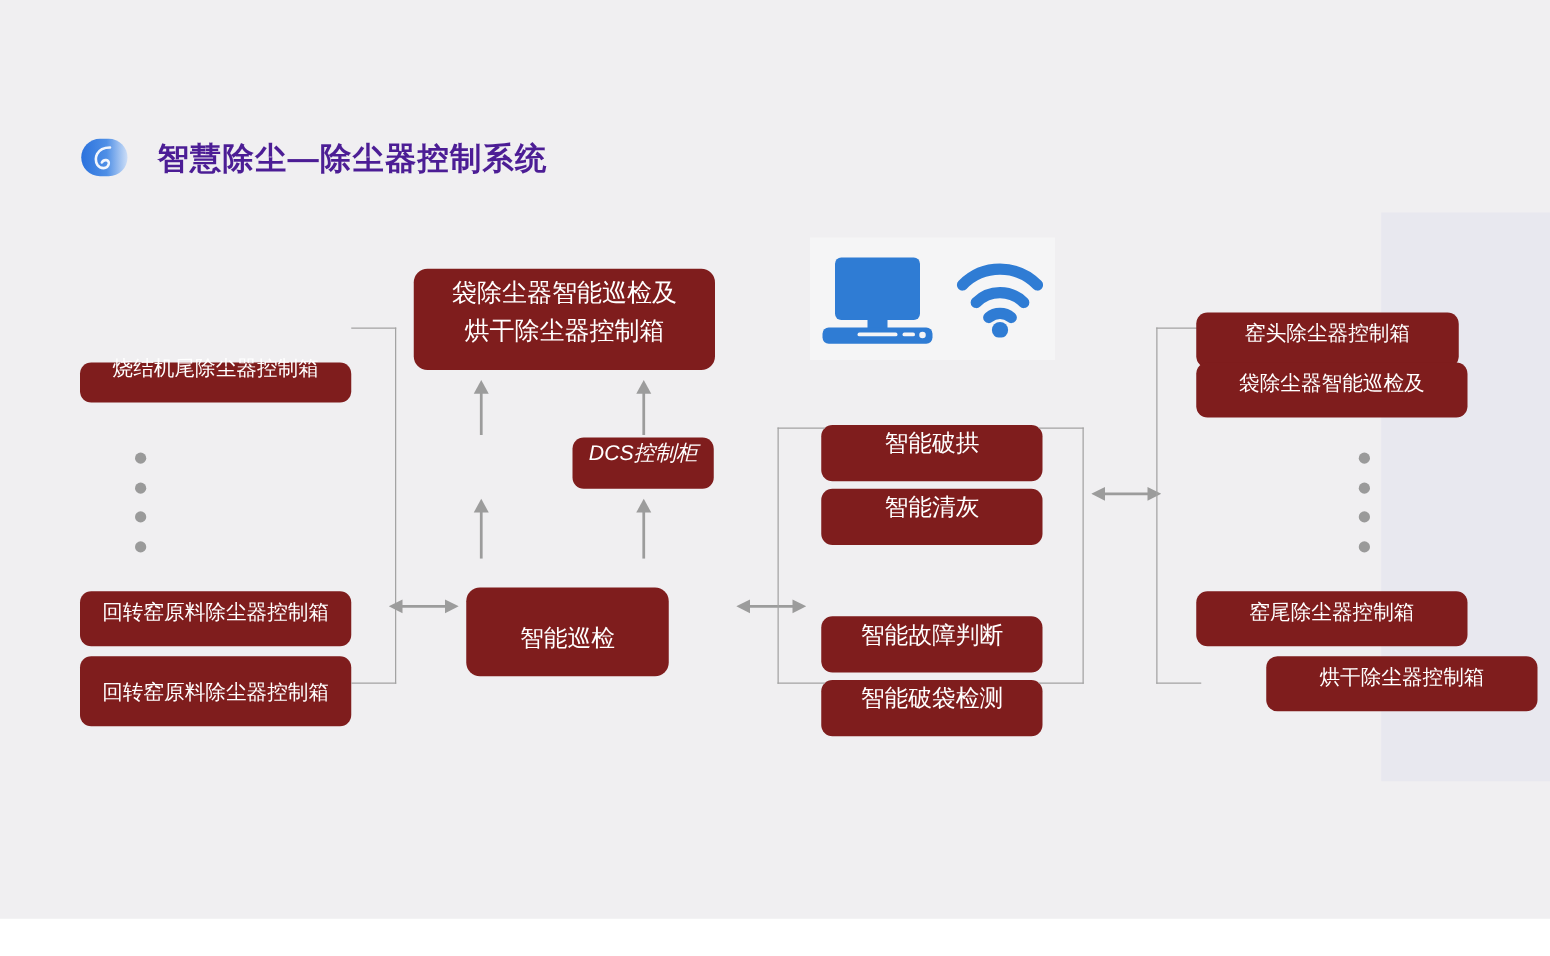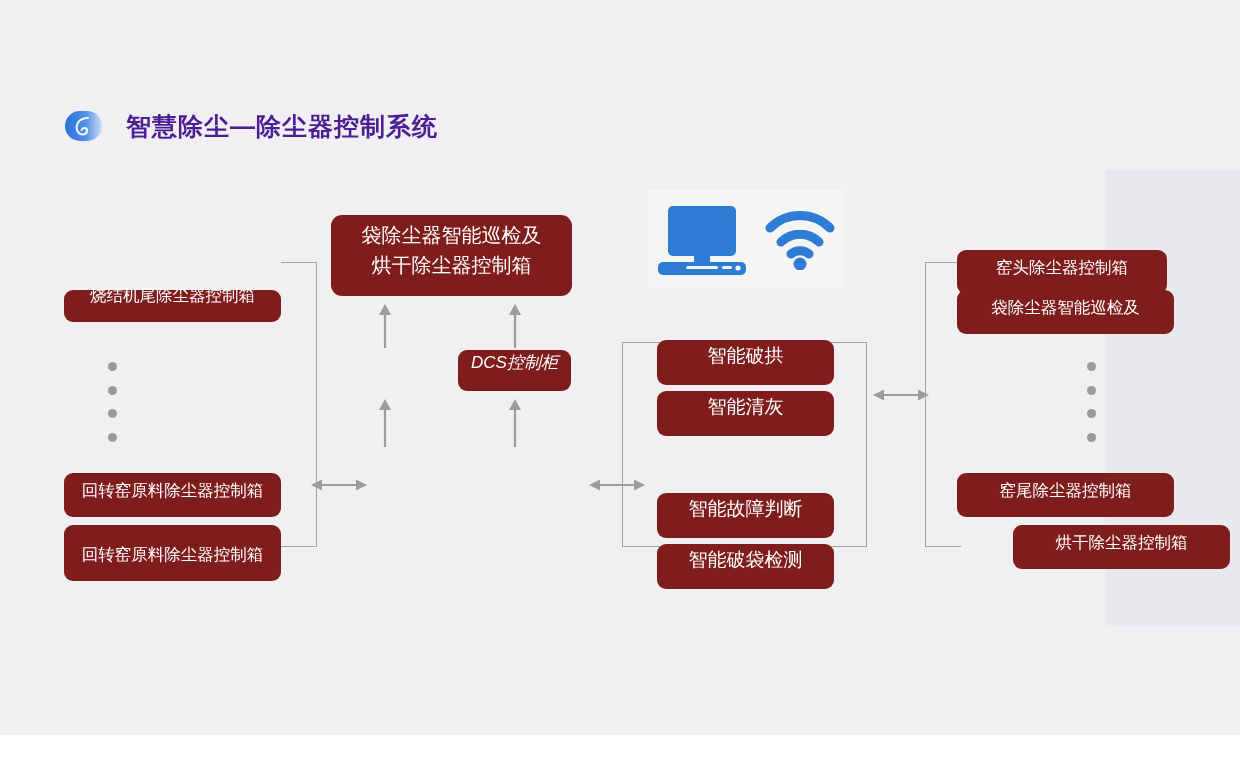"智能巡检" div.bbox { html: none -> <div>智能巡检</div> }
